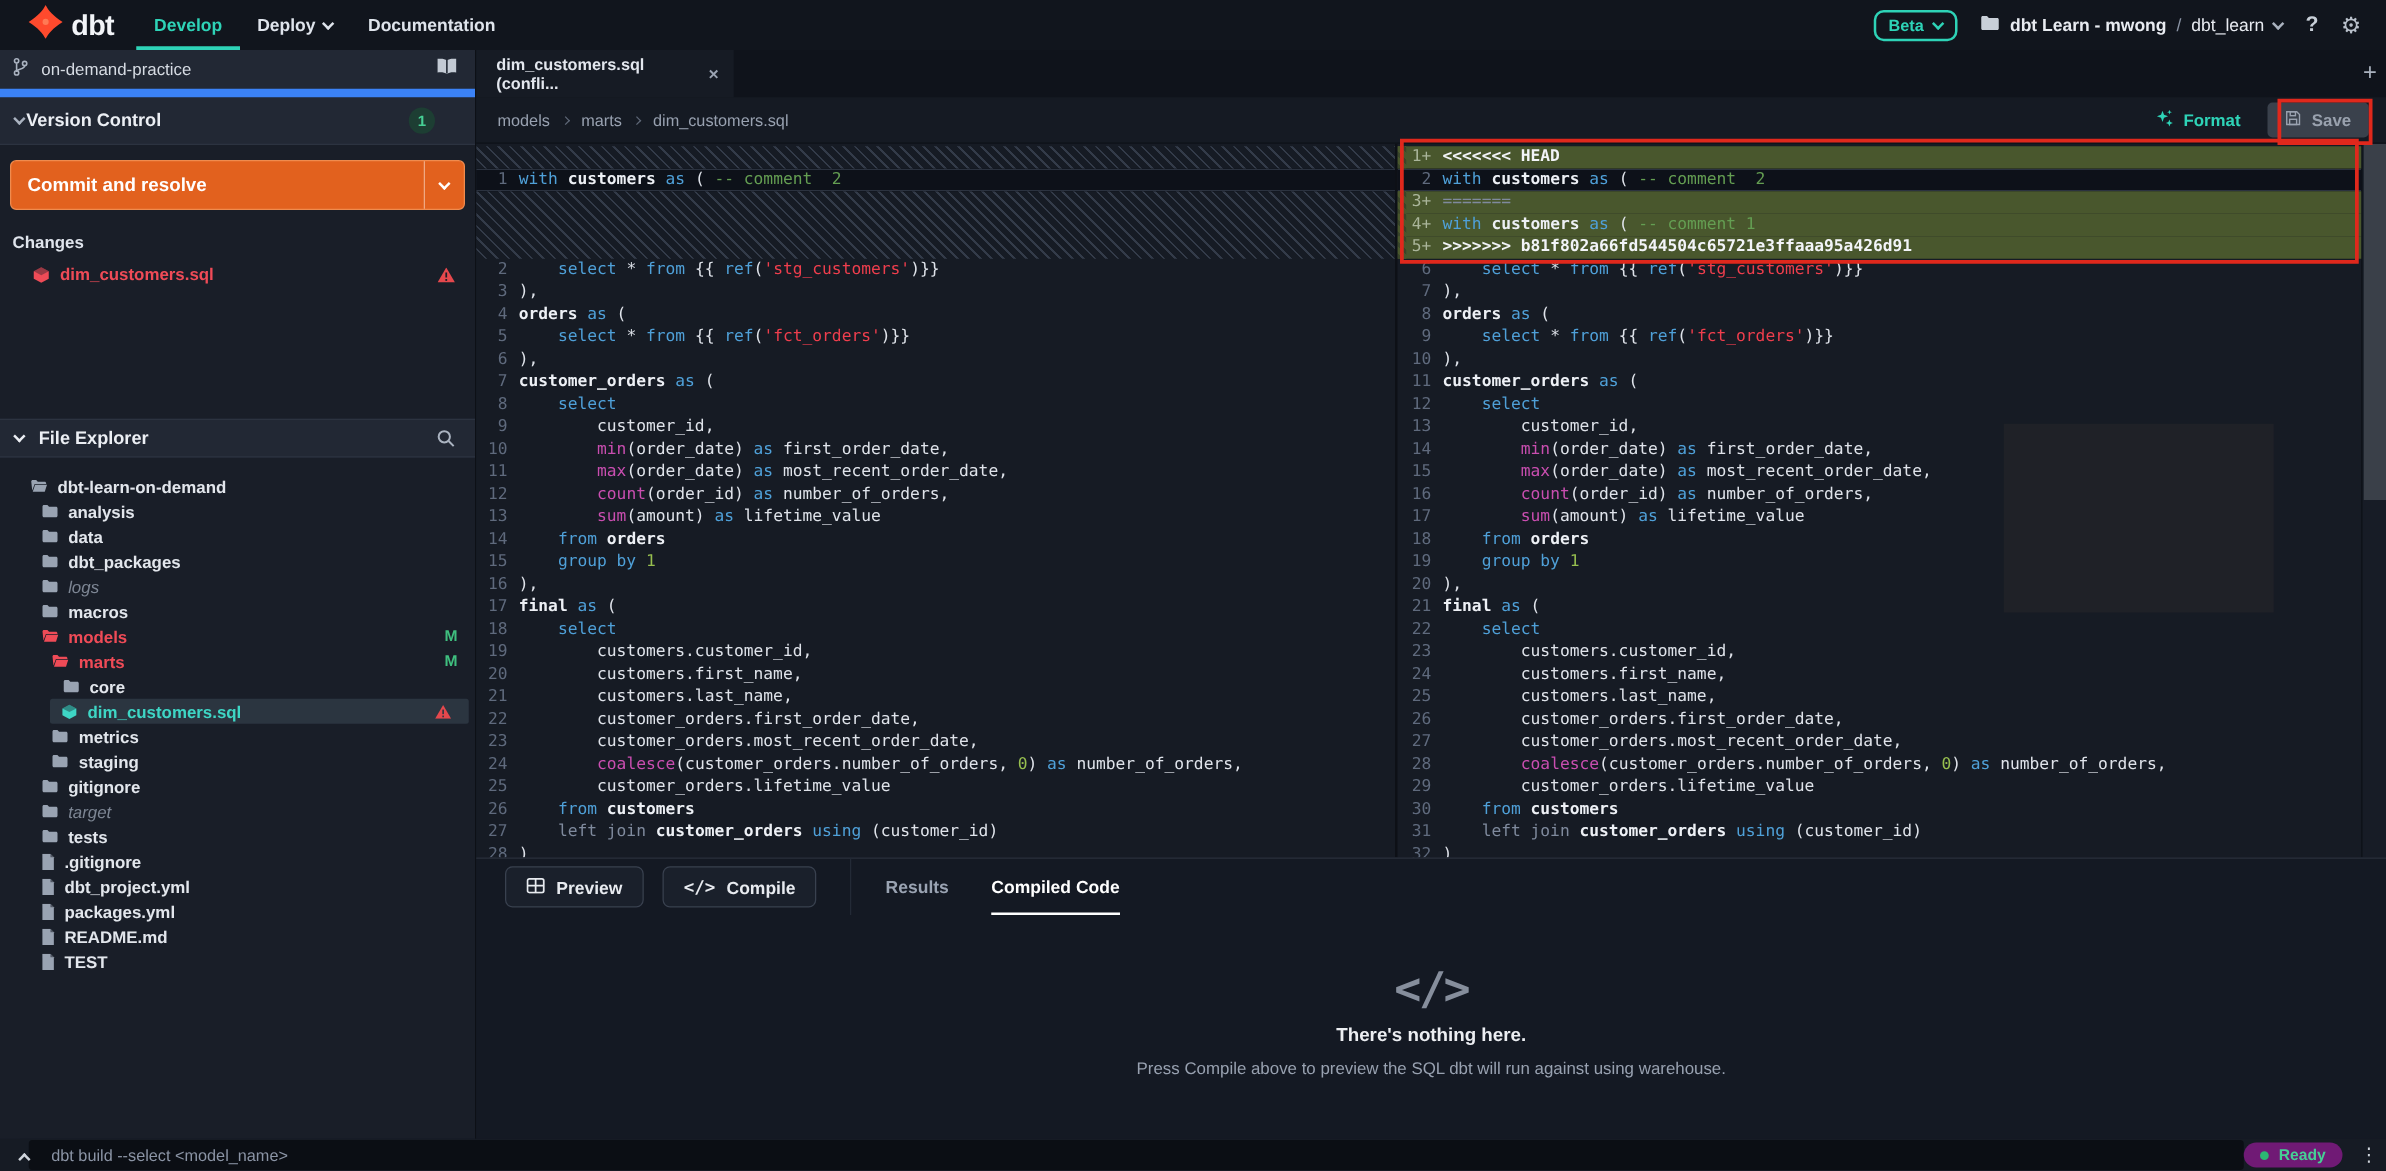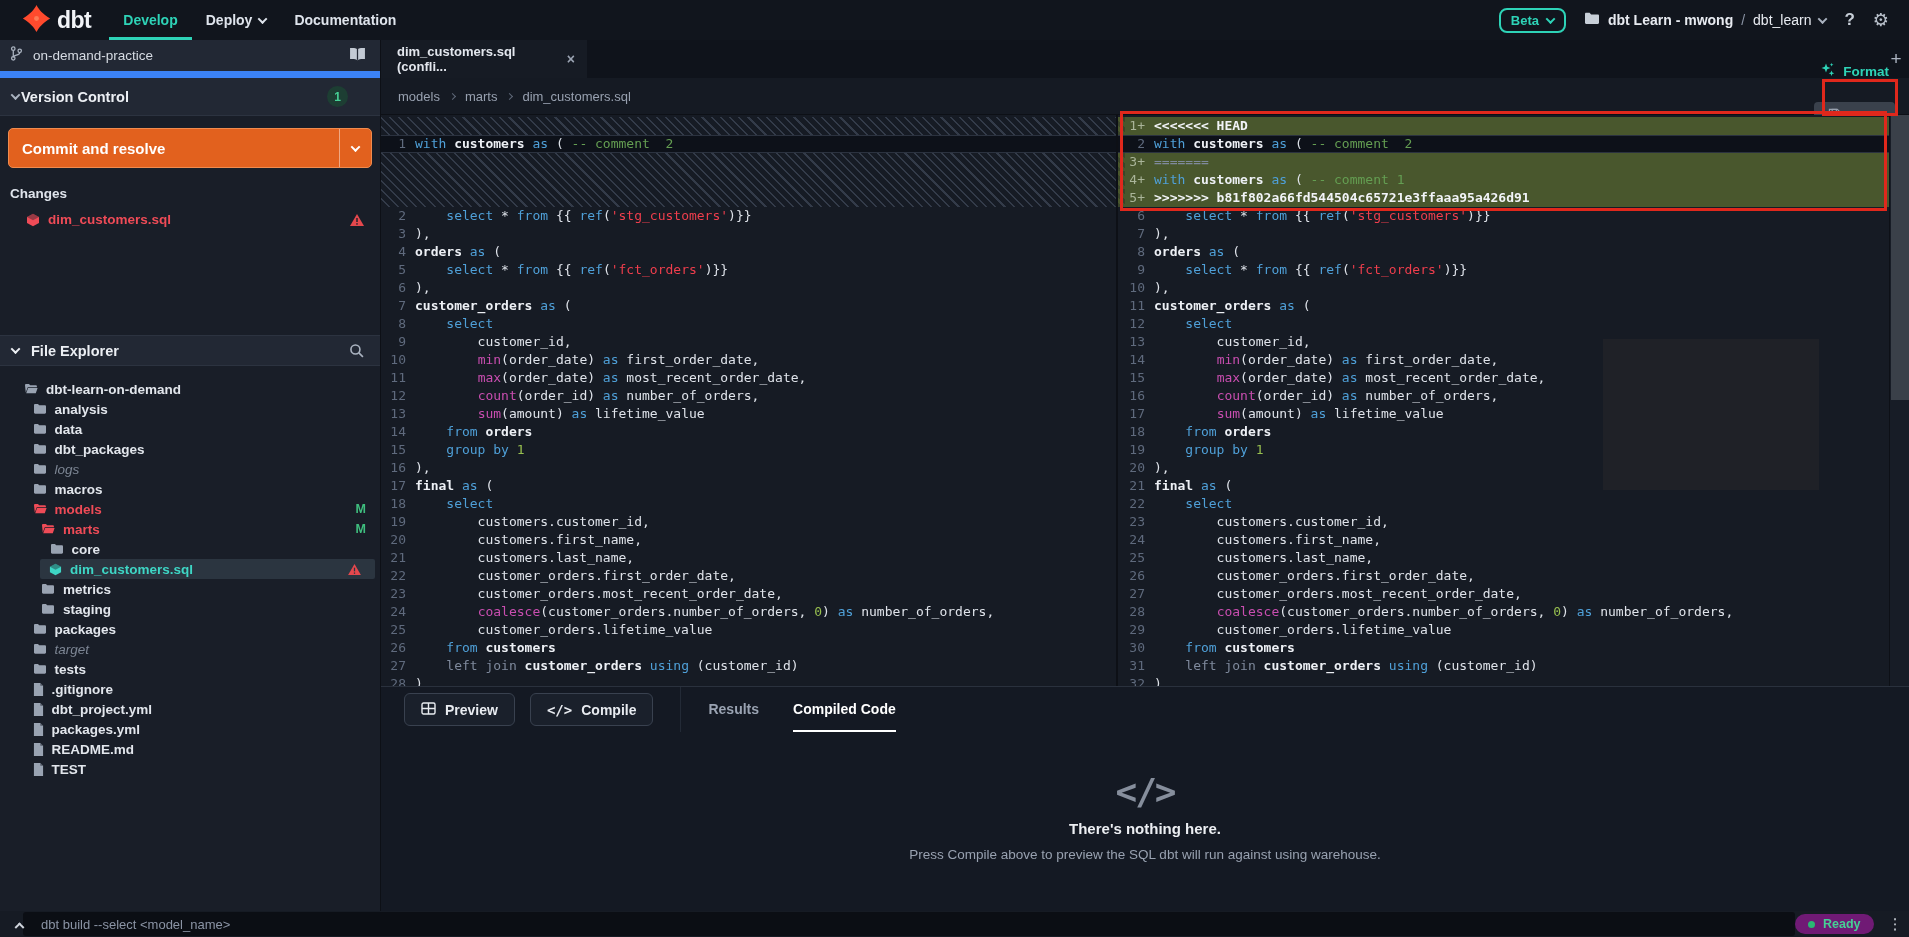"Format" .crumb-right { flex-direction: column -> none }
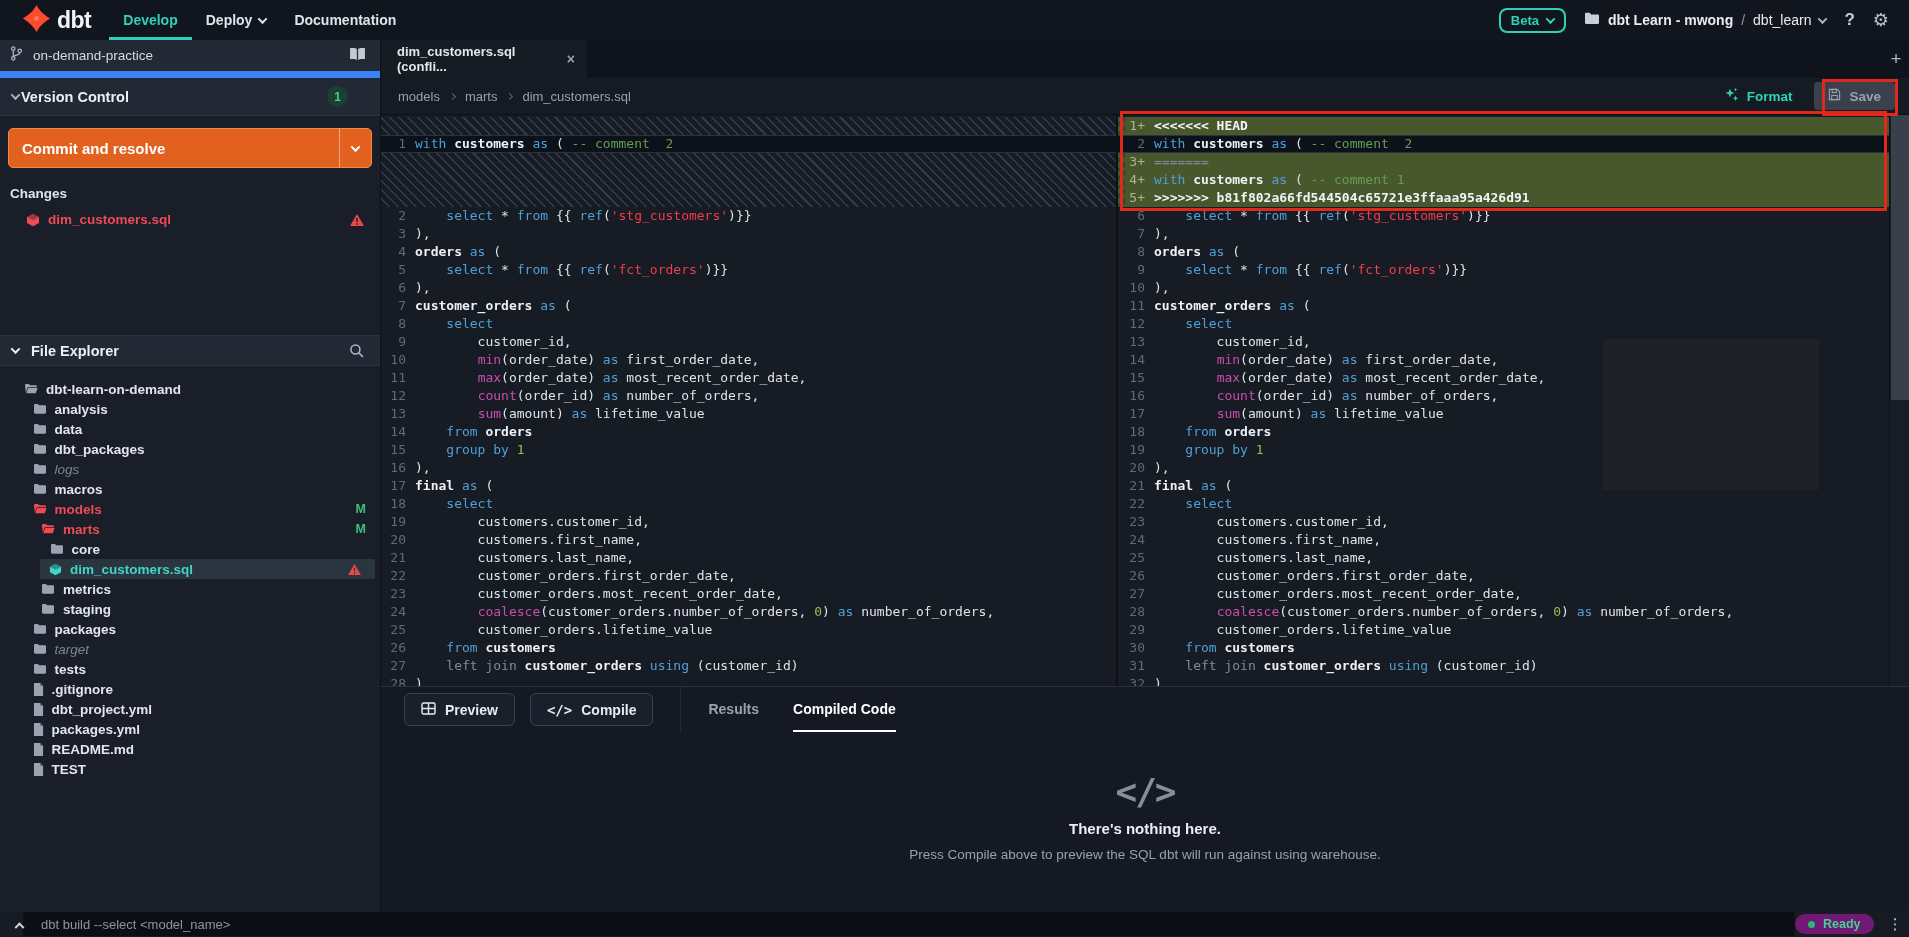"packages" span.tree-label { text: packages -> gitignore }
